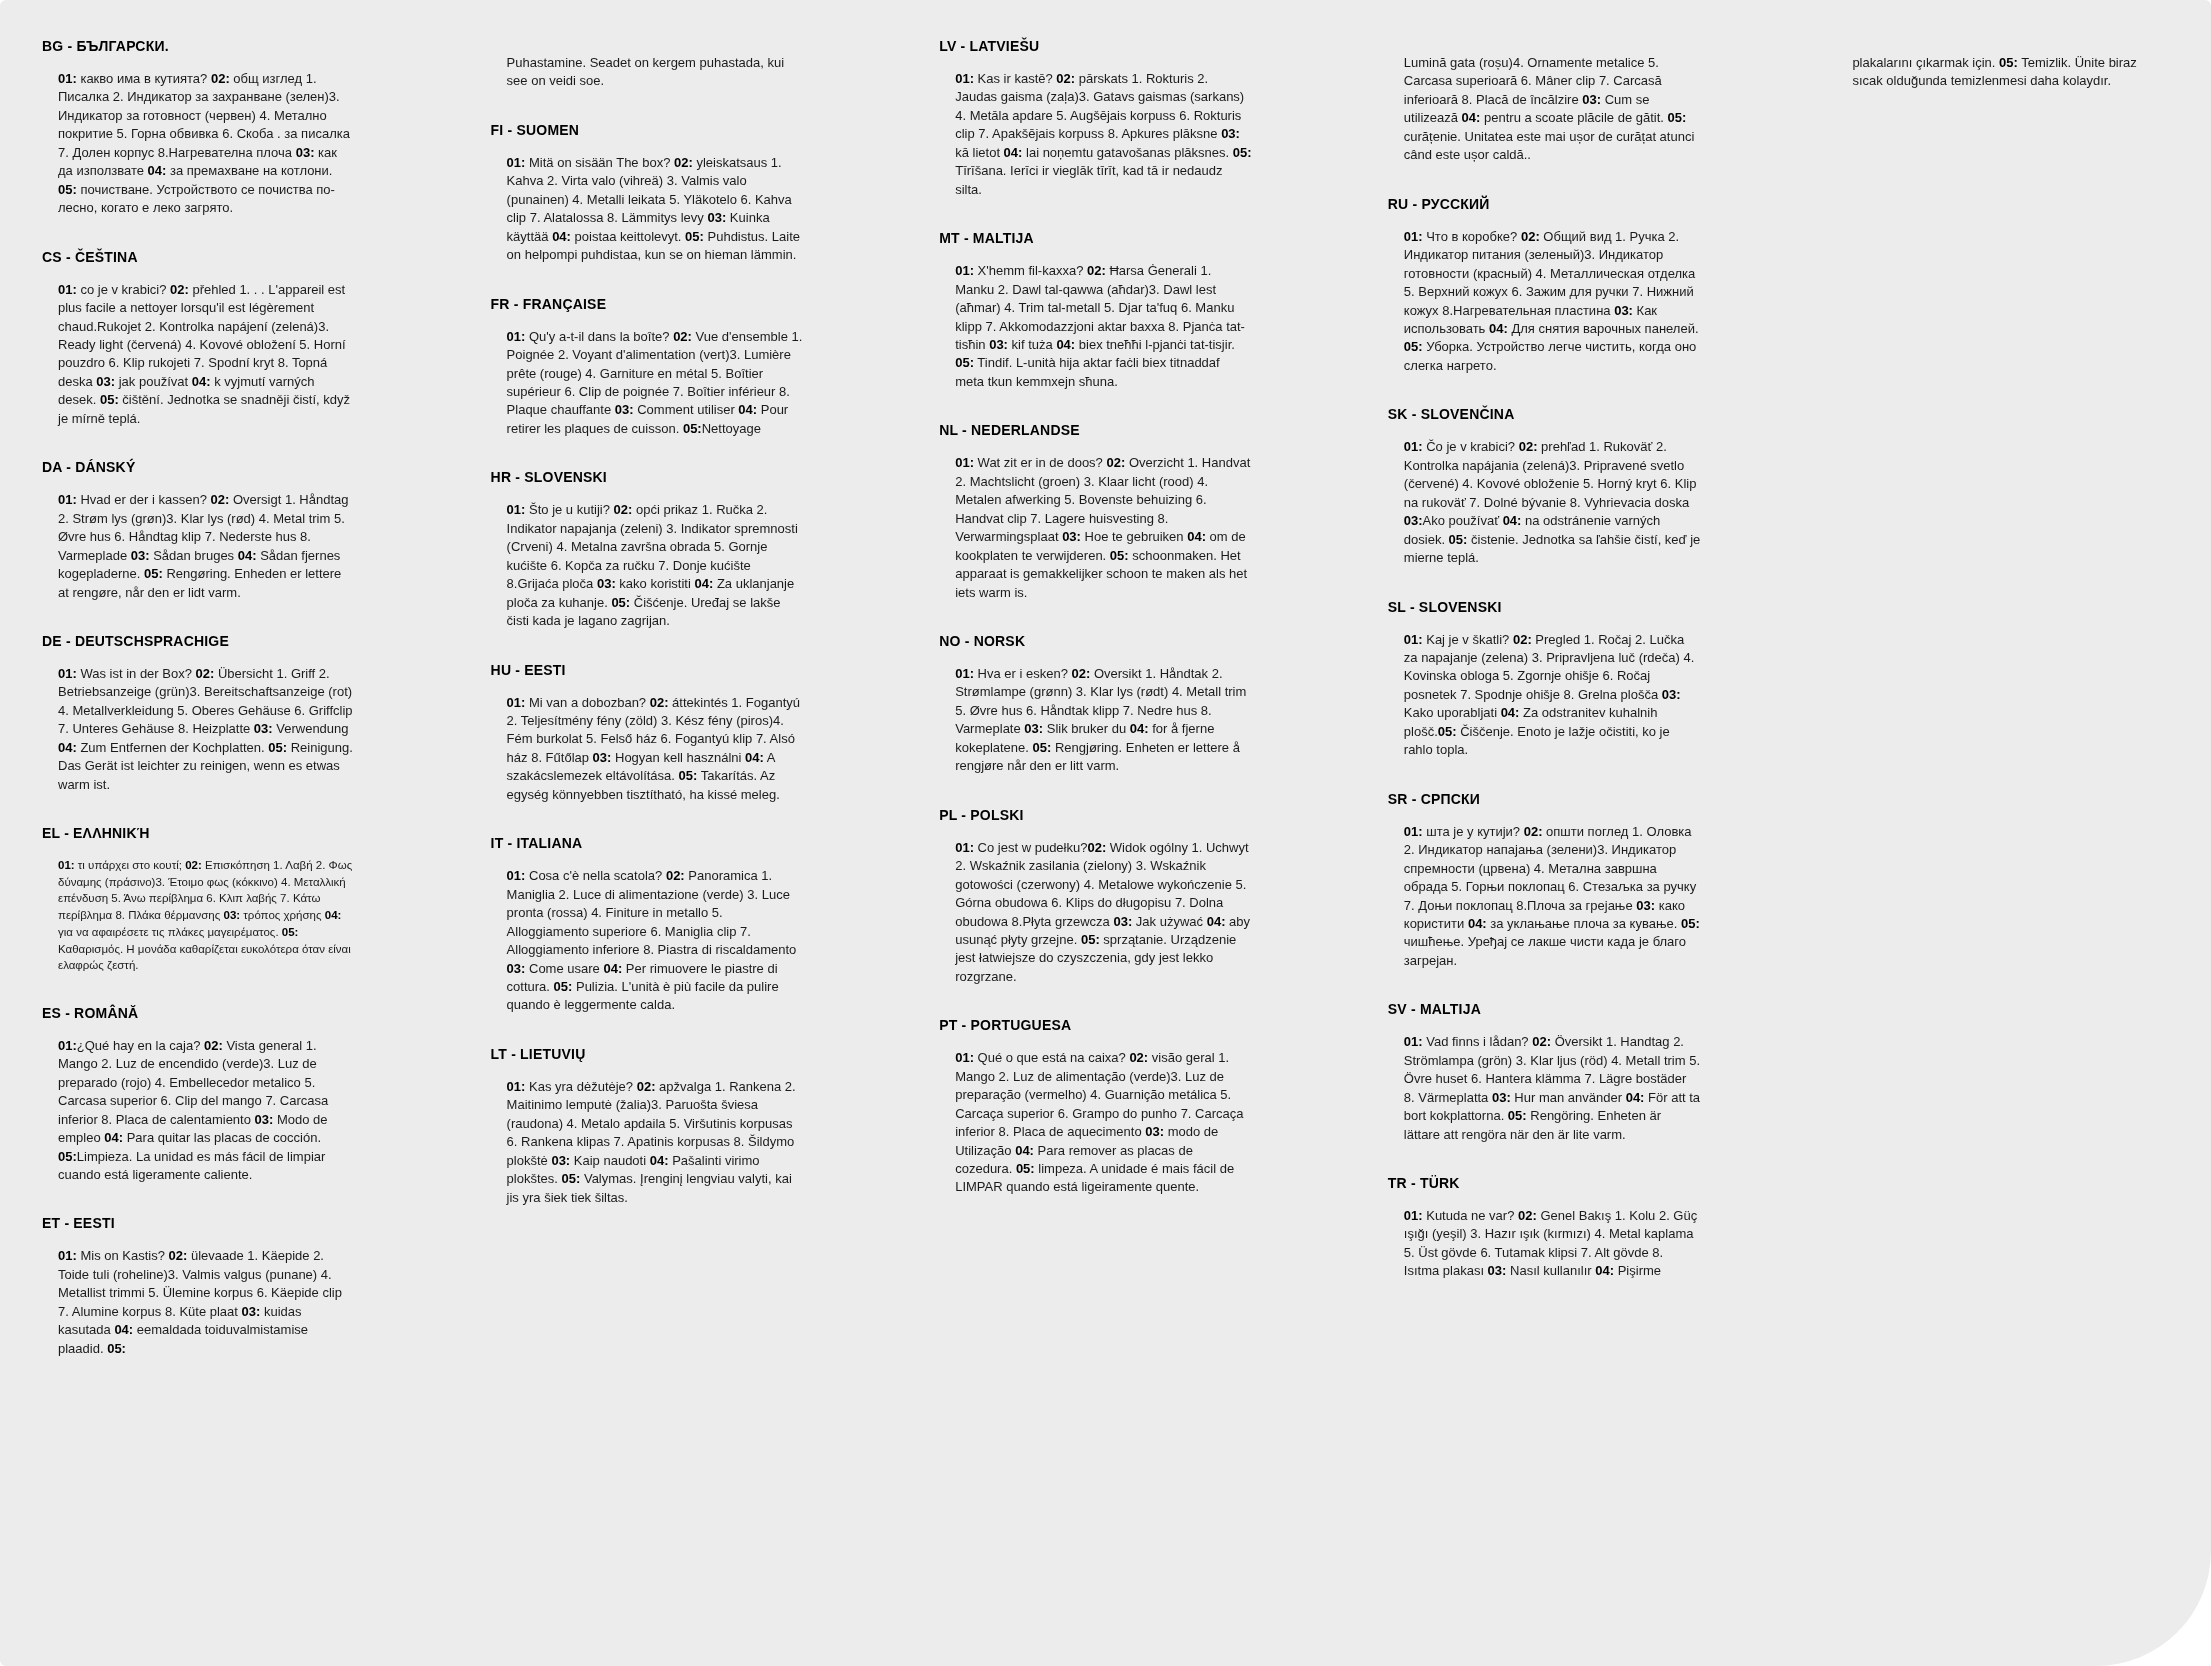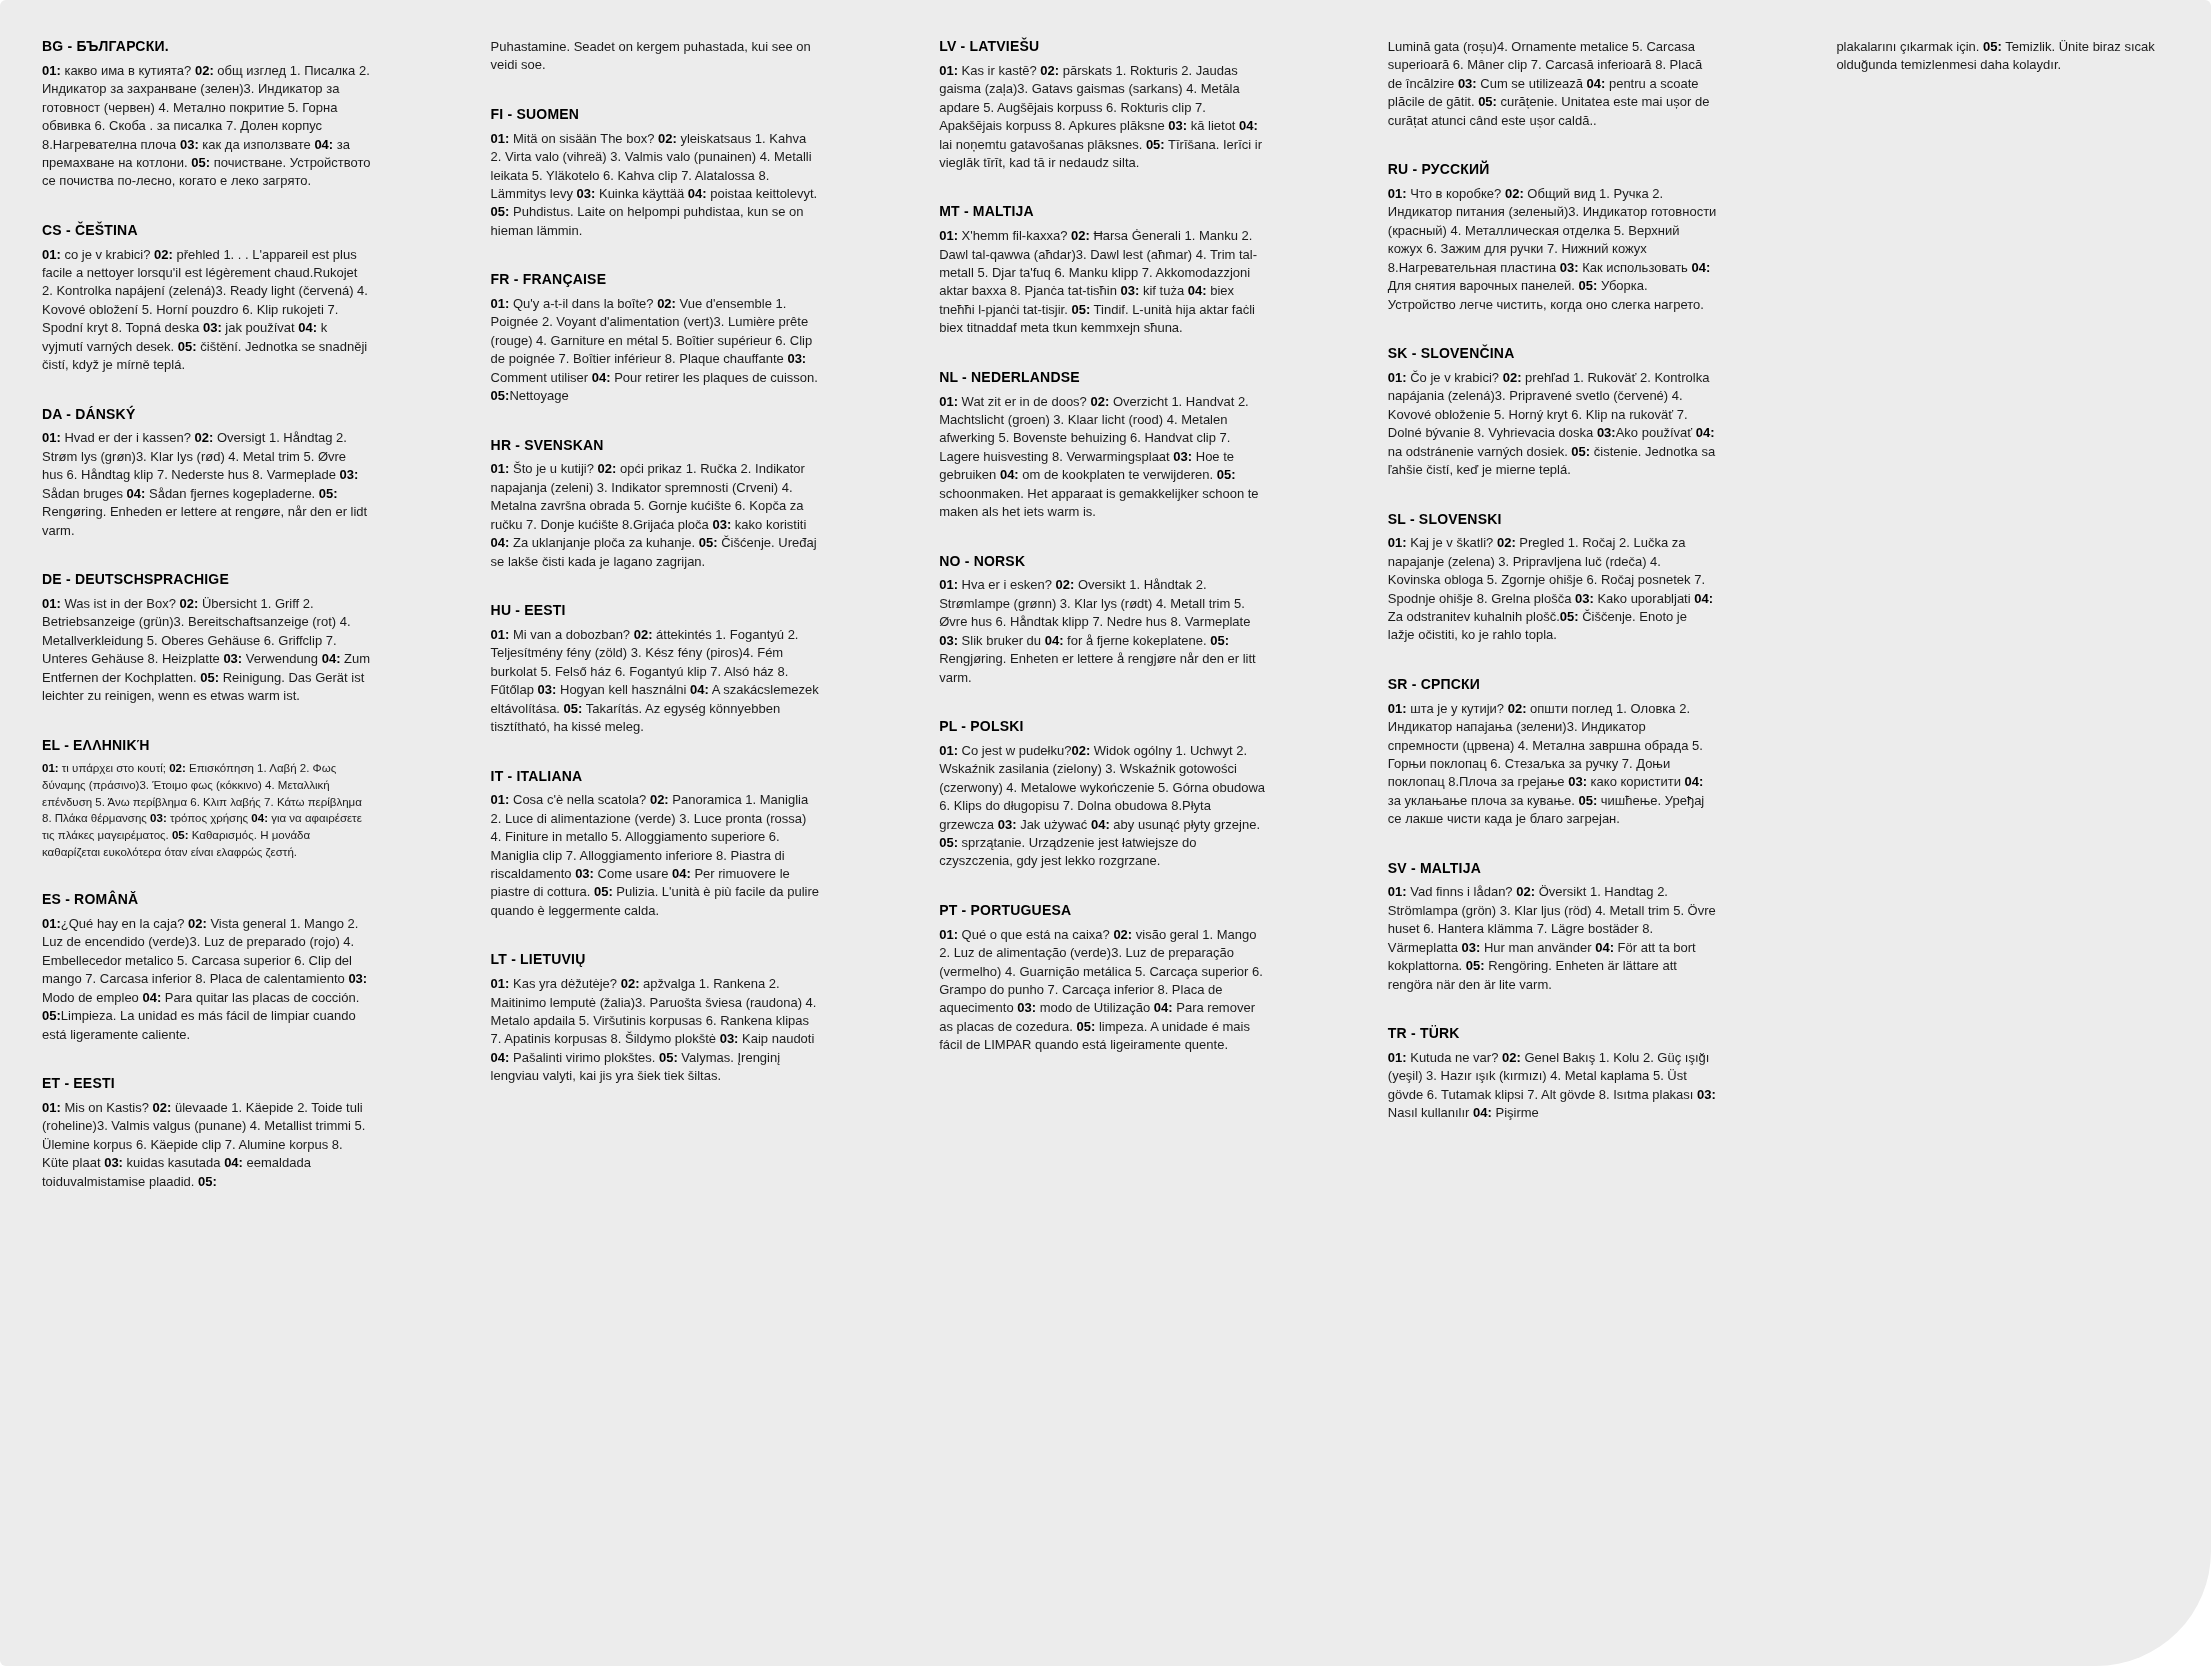"Puhastamine. Seadet on kergem puhastada," .sec p { margin: 0 -> 16px }
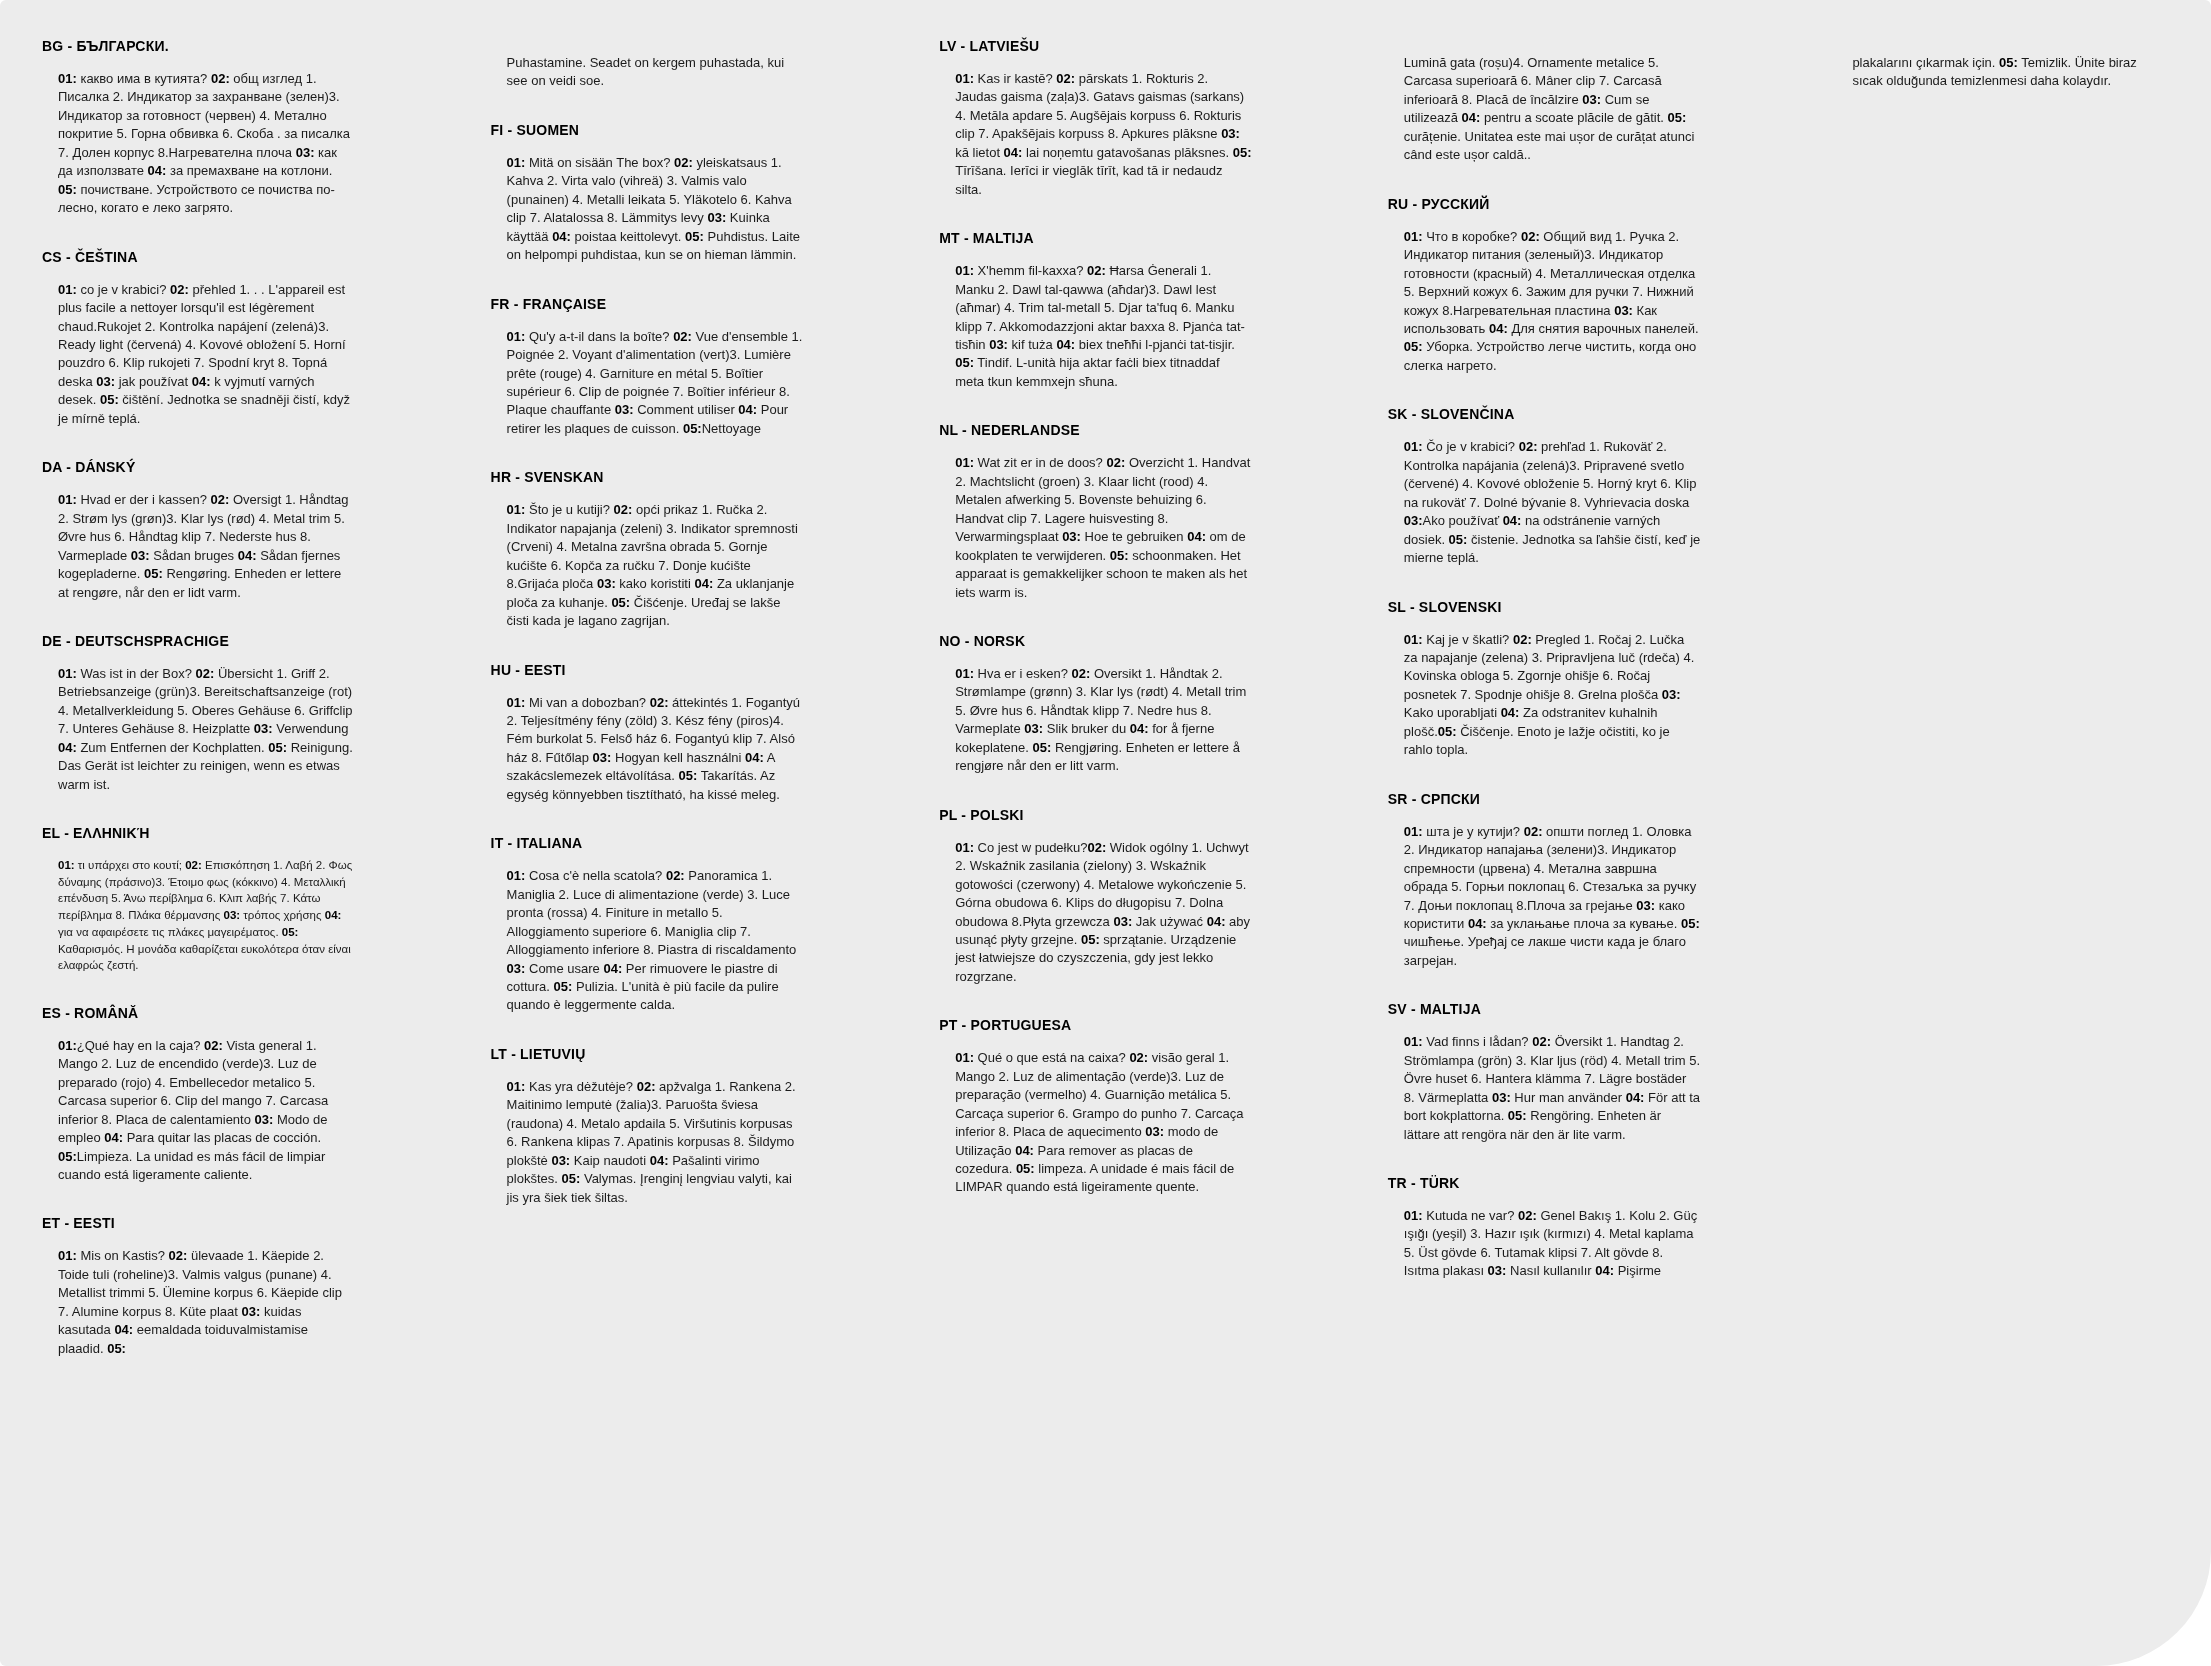"HR - SVENSKAN" h3 { text: SVENSKAN -> SLOVENSKI }
